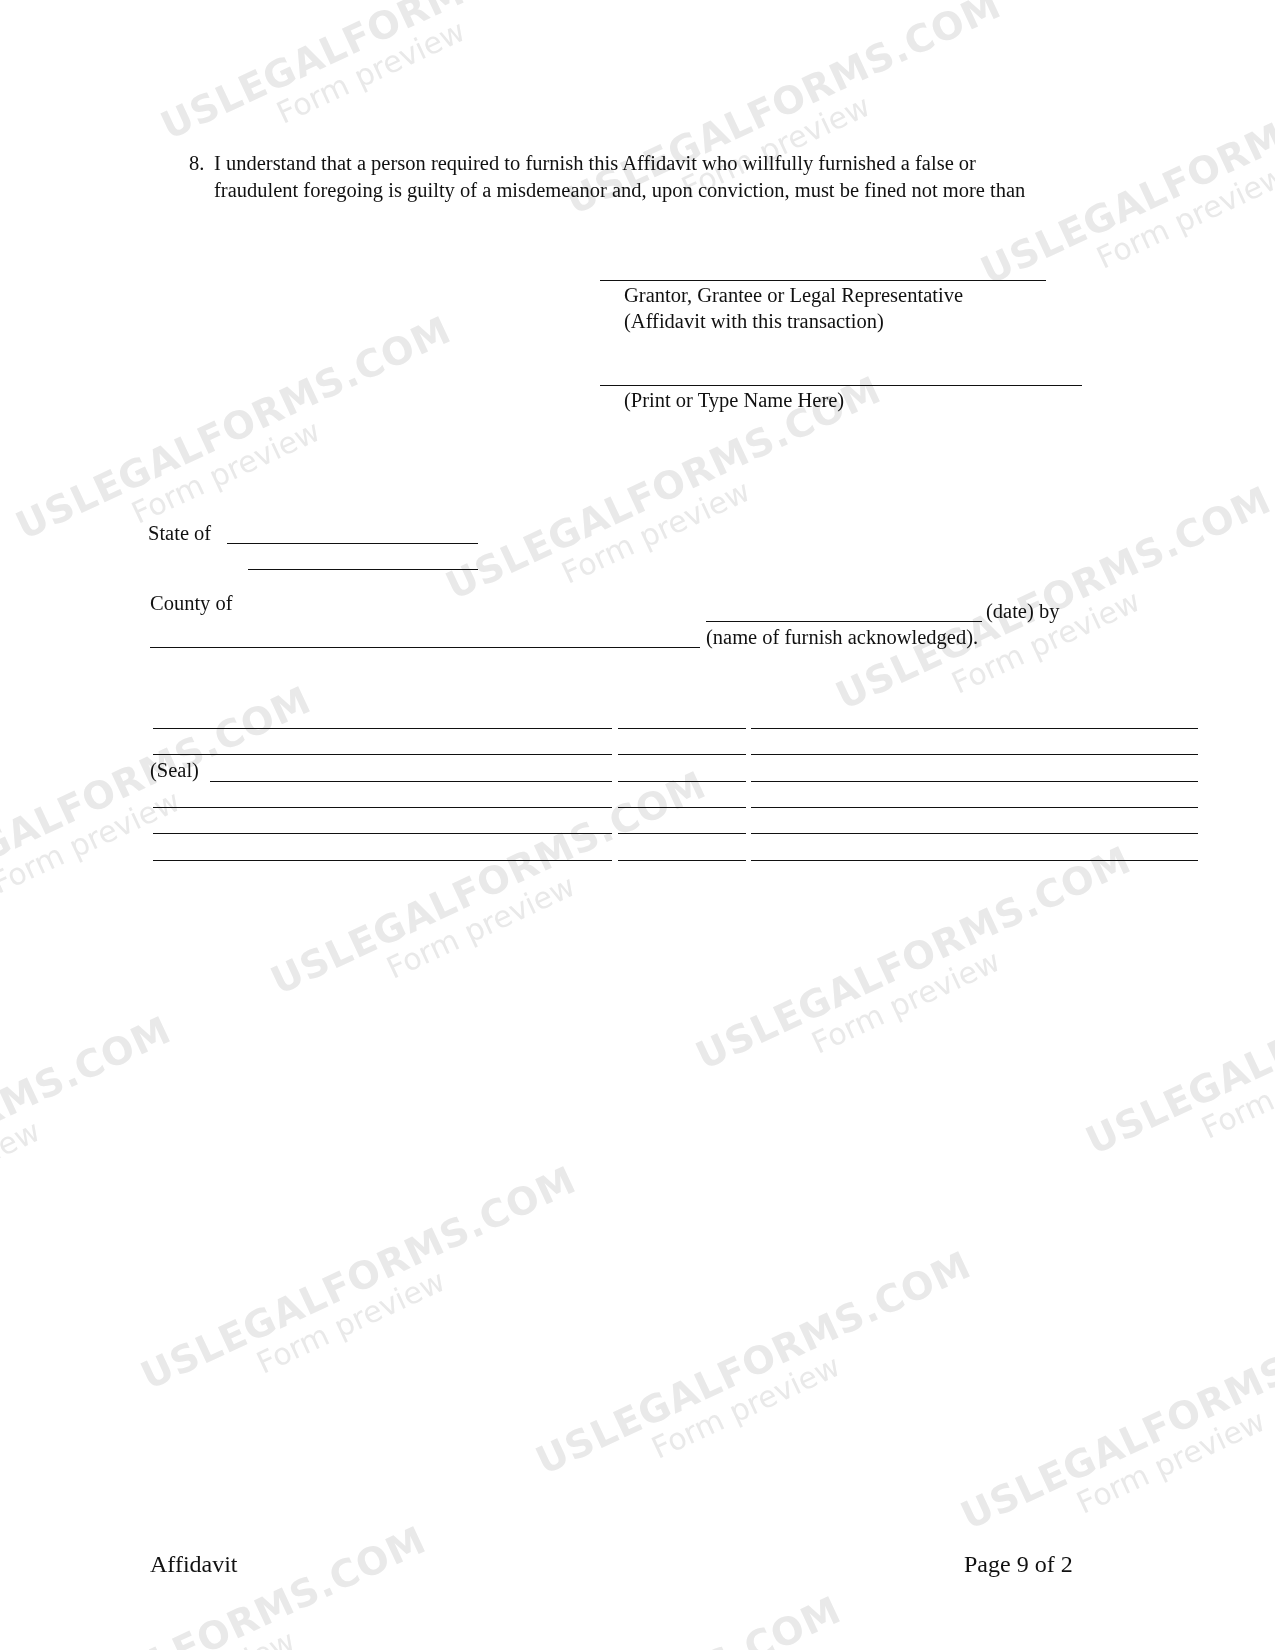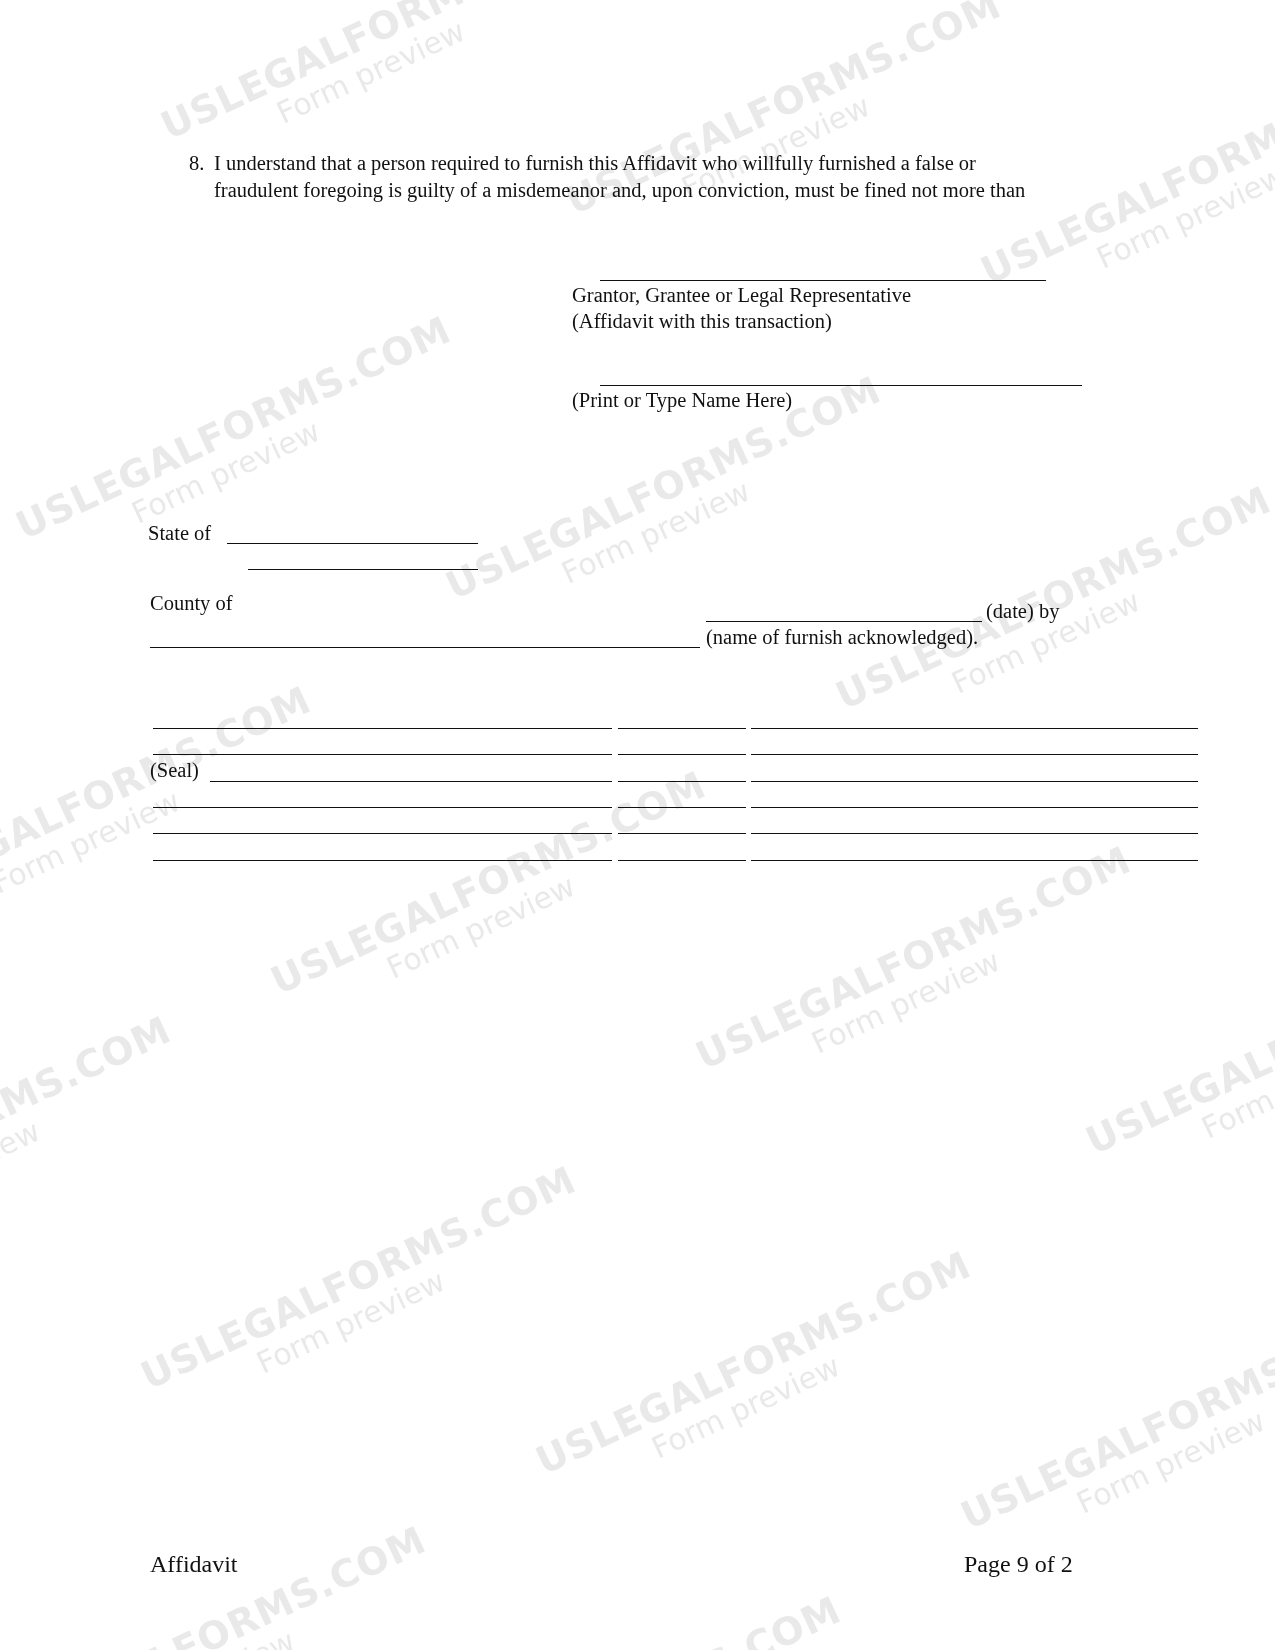"Grantor, Grantee or Legal Representative" .sig-label { left: 572px -> 624px }
